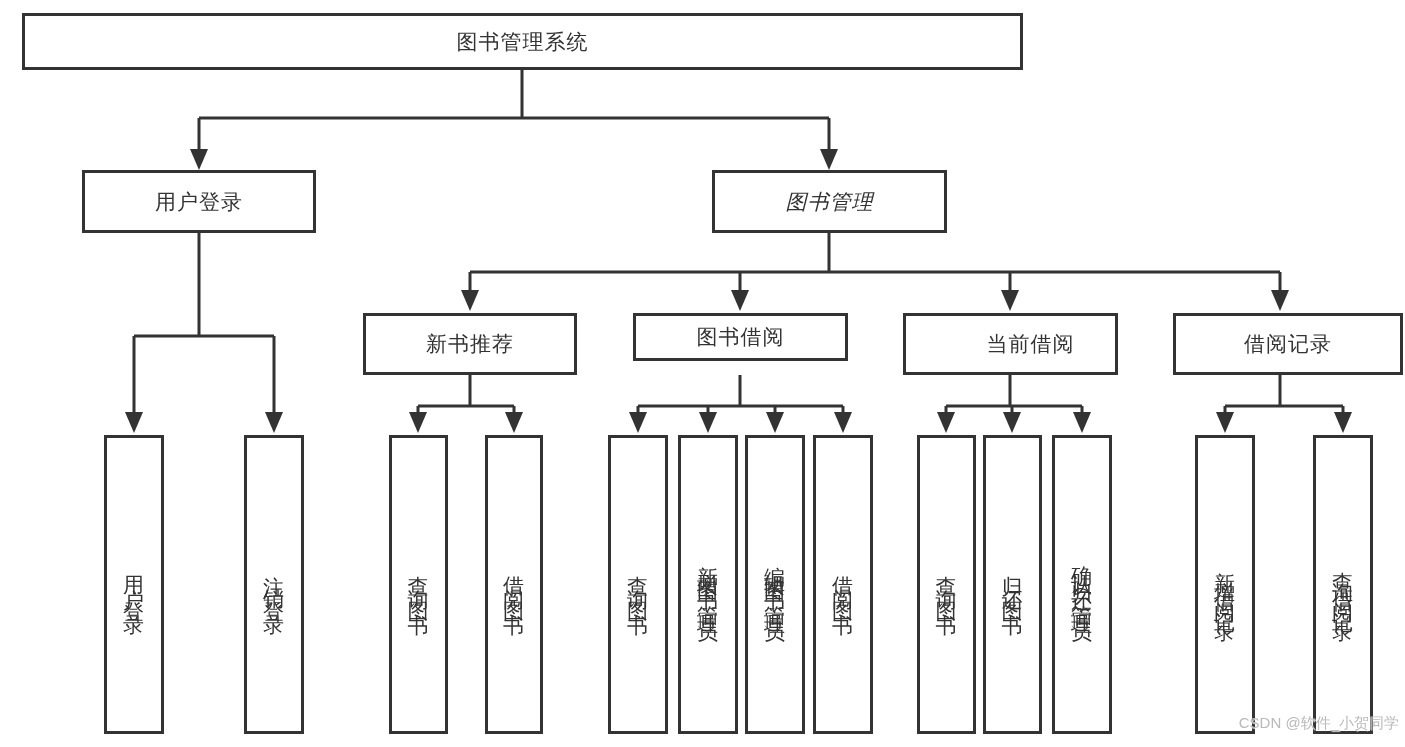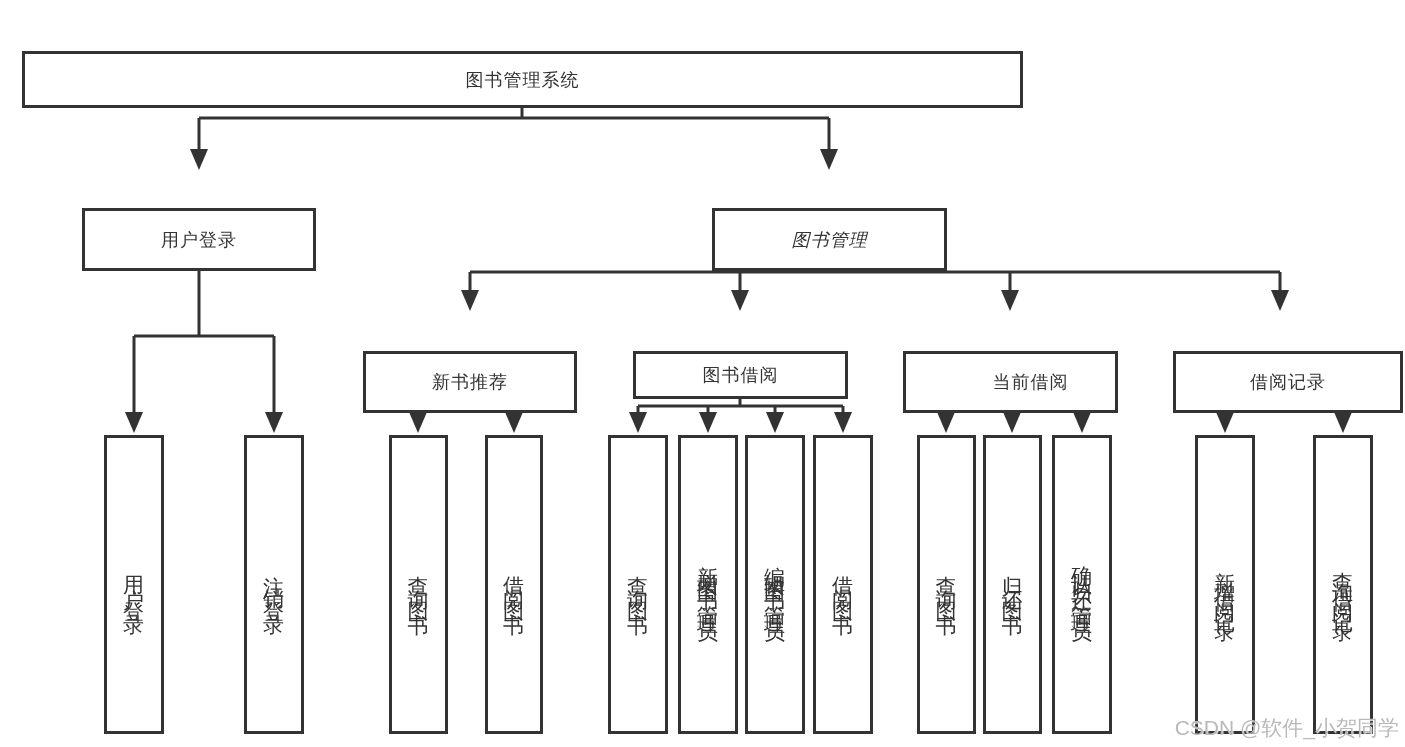"图书管理系统" .hbox { font-size: 18px -> 21px; margin-top: 38px -> none }
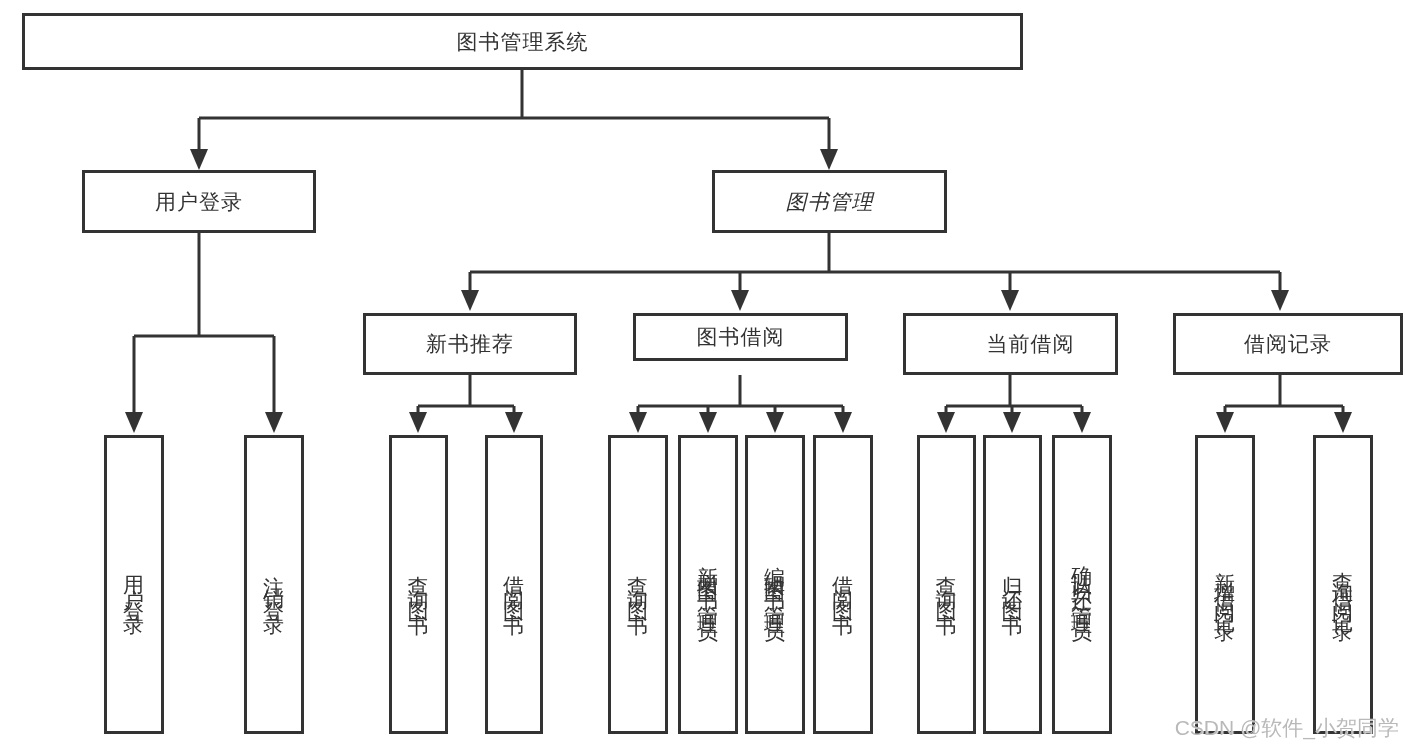"CSDN @软件_小贺同学" .watermark { font-size: 21px -> 15px }
